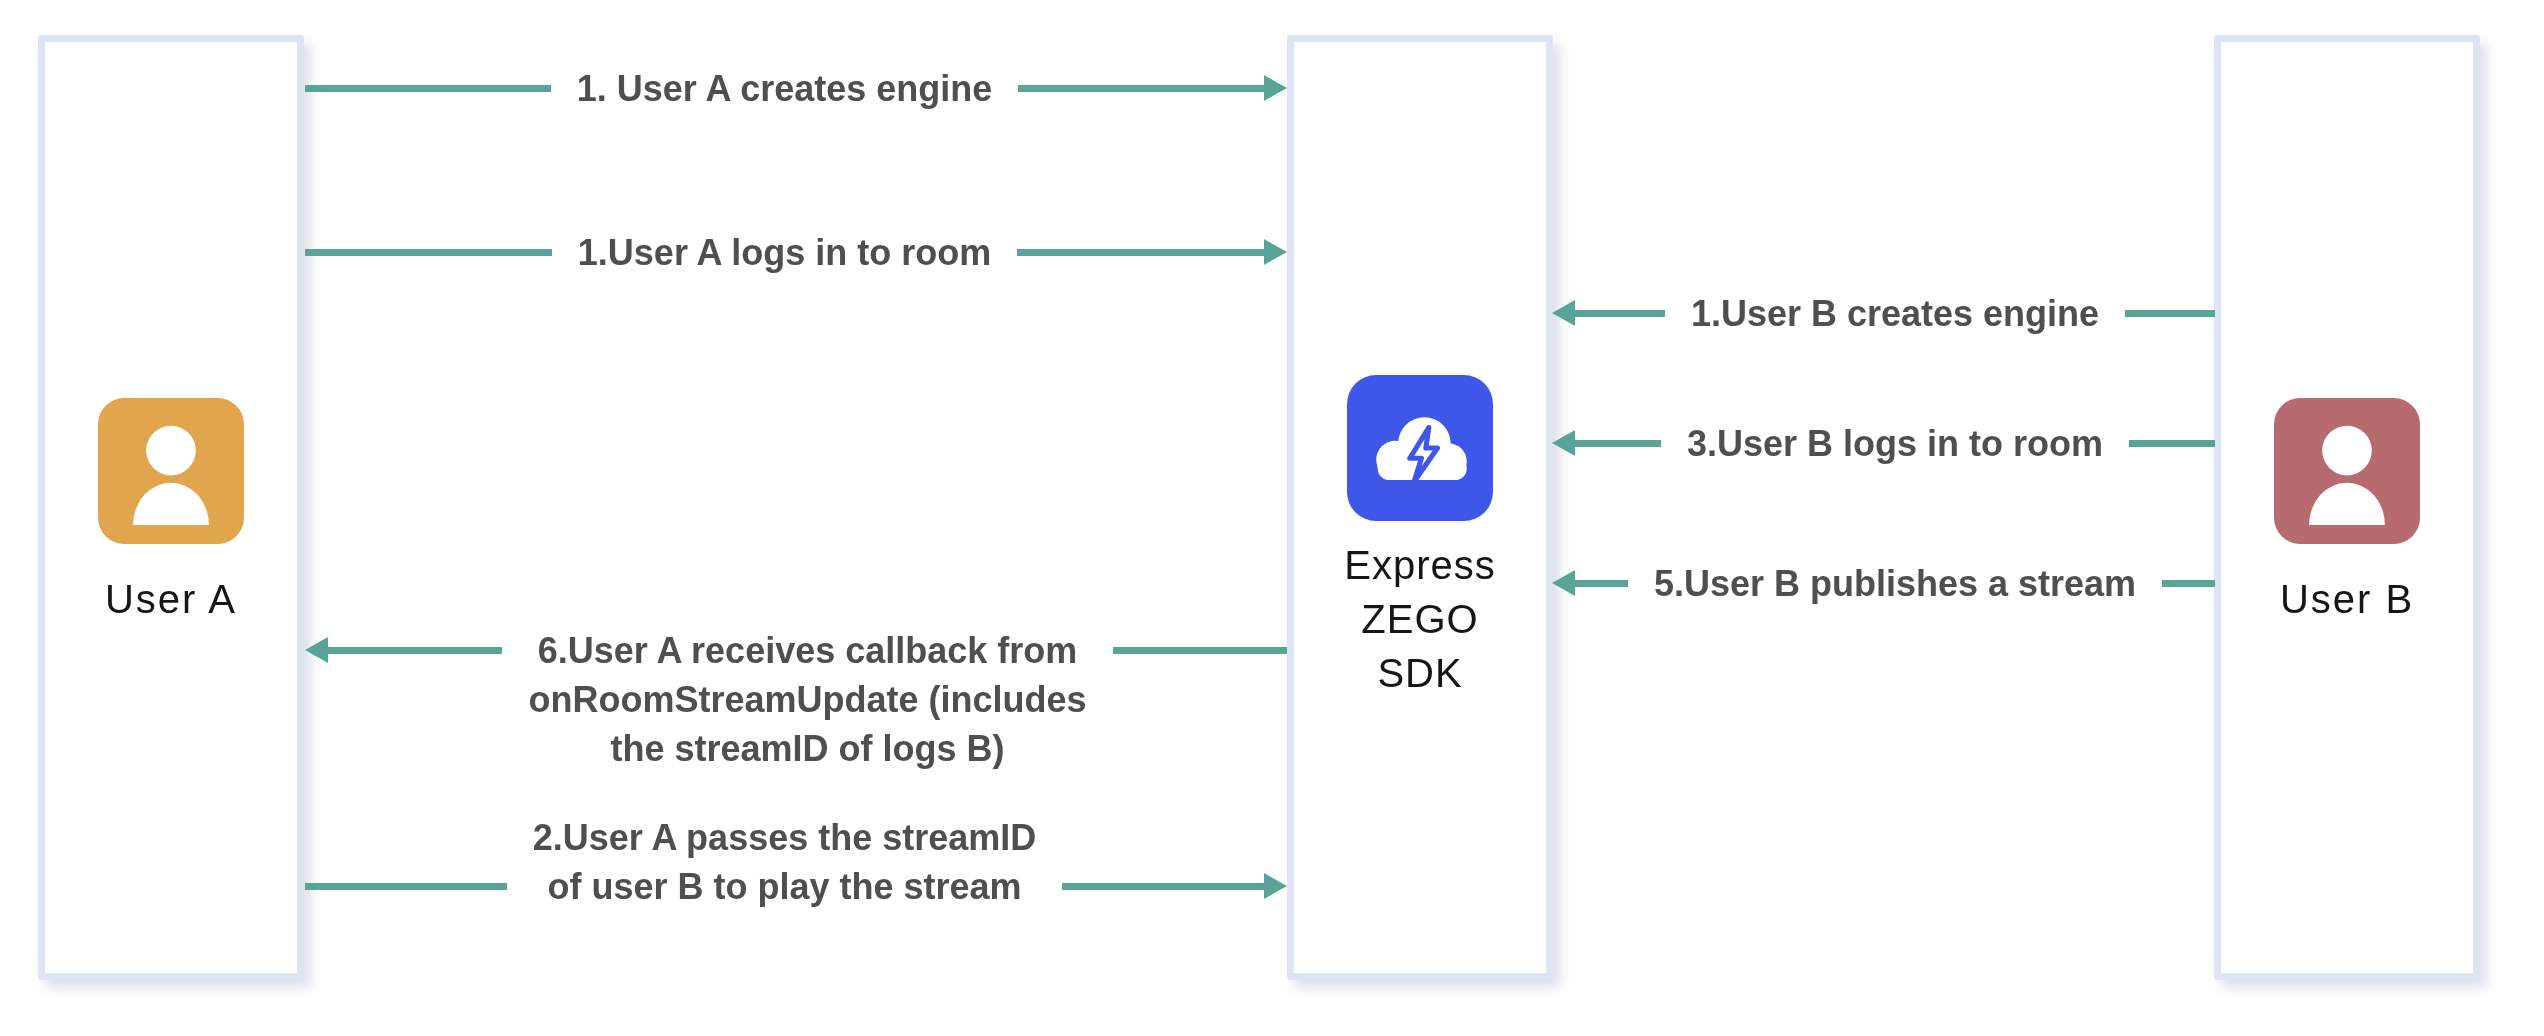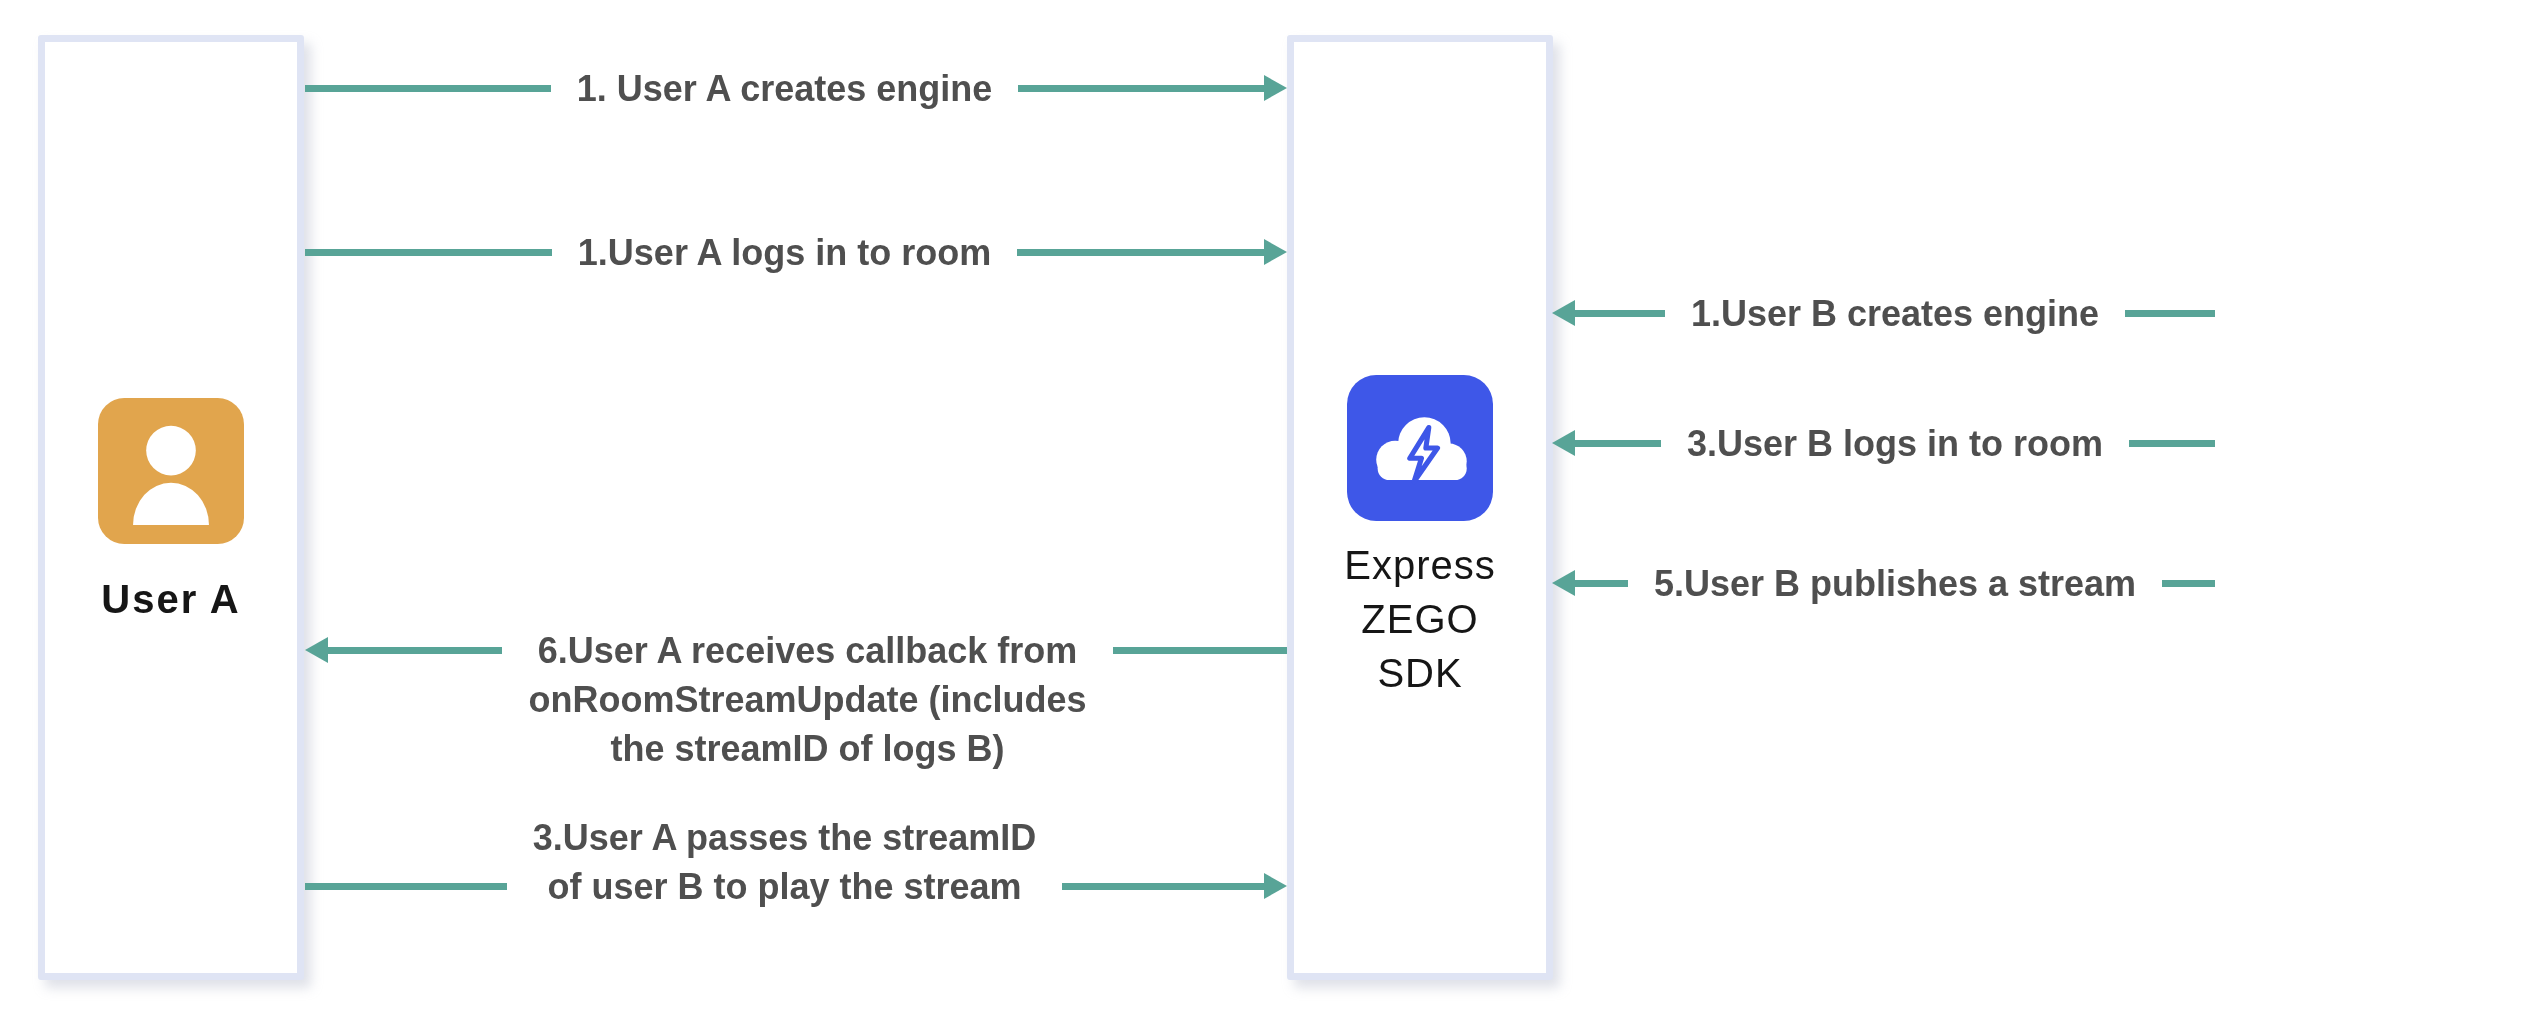"User A" .actor-label { font-weight: bold -> none }
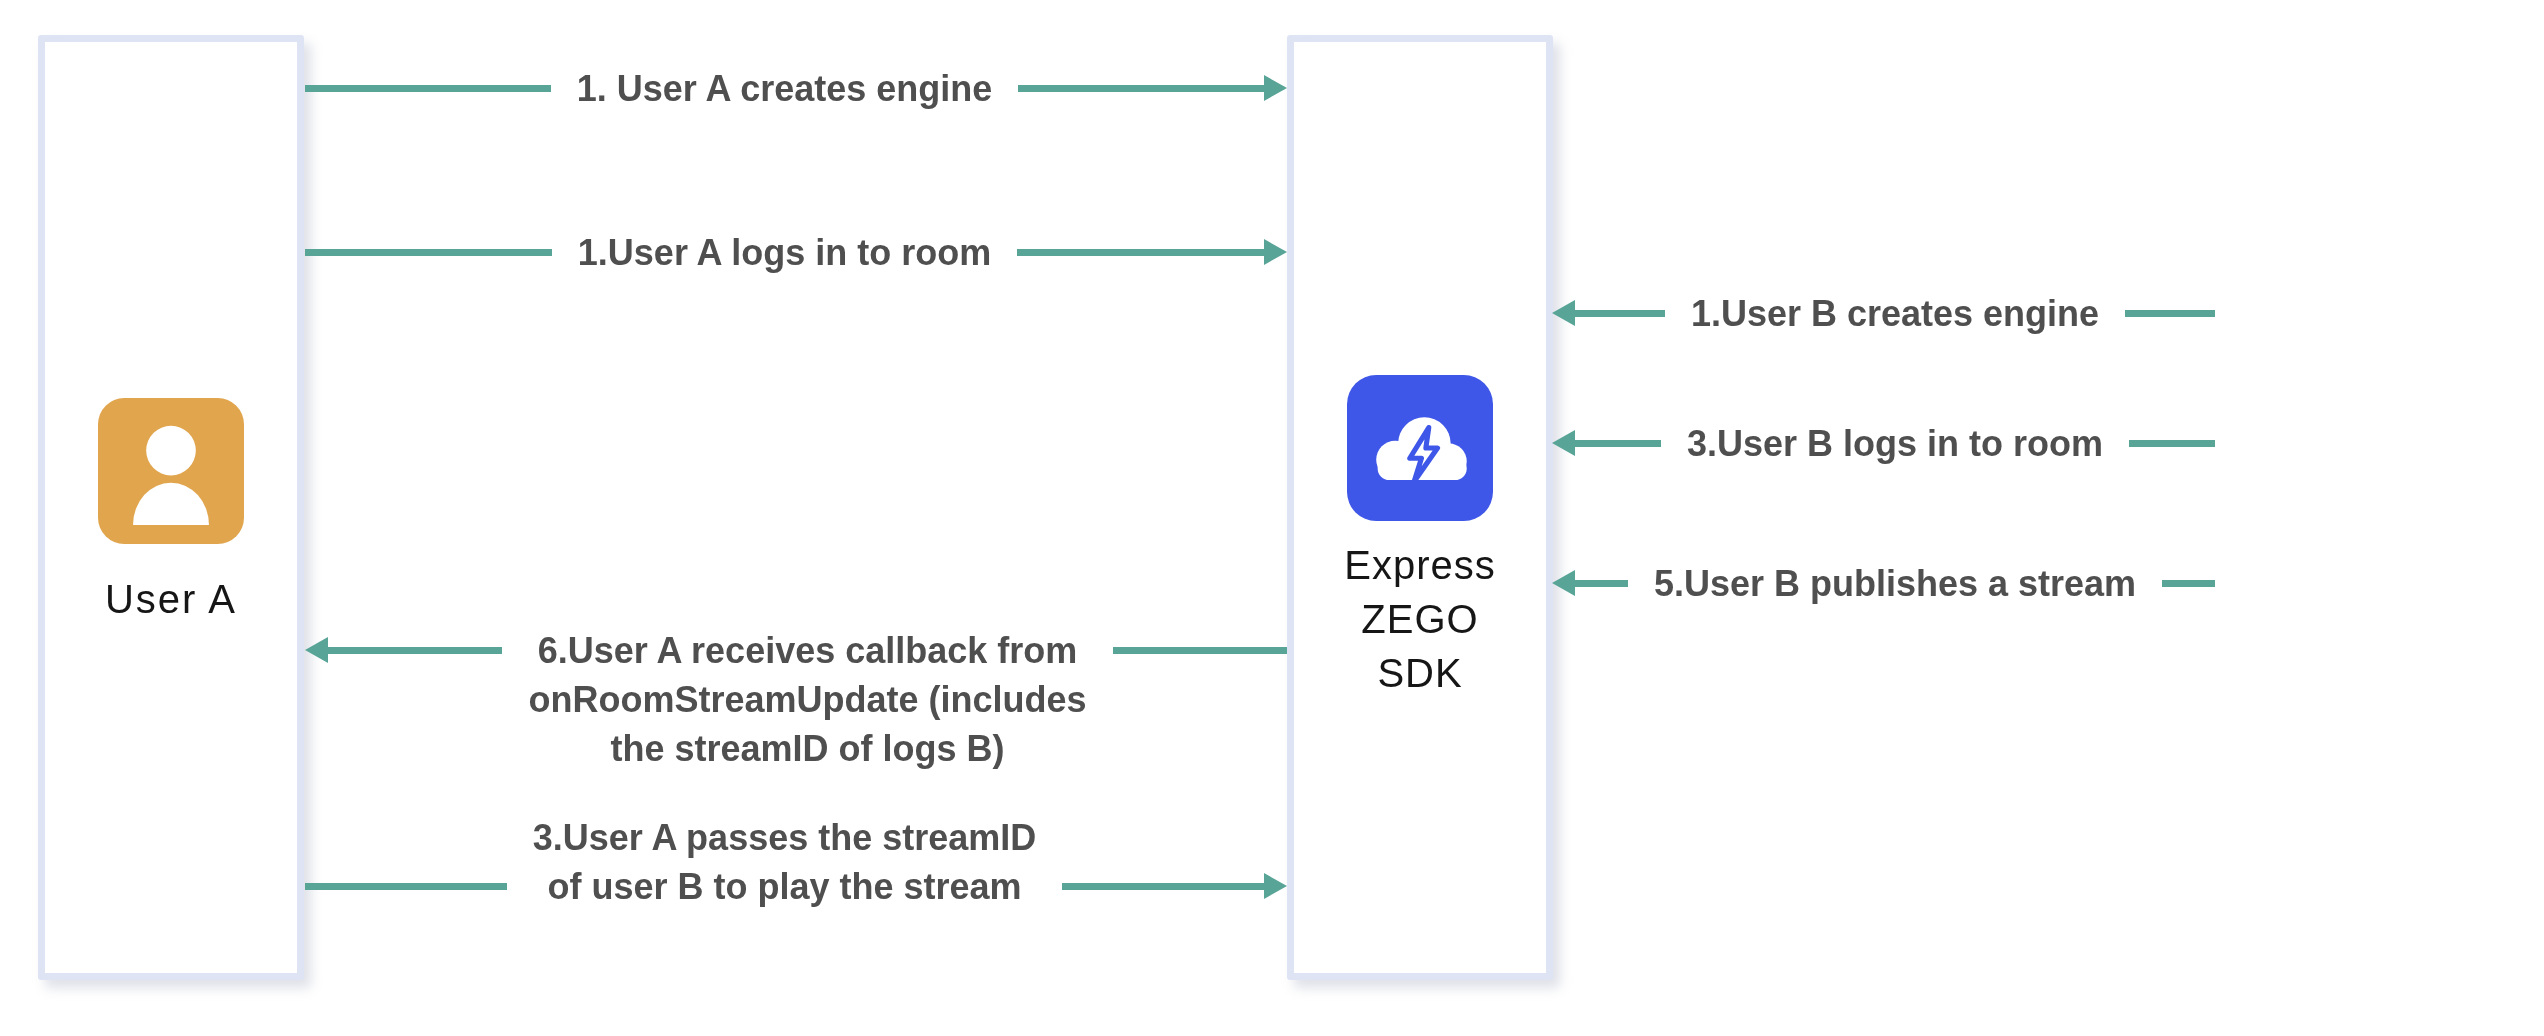"User B" div.actor-box { html: none -> <div> <div> <svg> <rect></rect> <circle></circle> <path></path> </svg> </div> <div>User B</div> </div> }
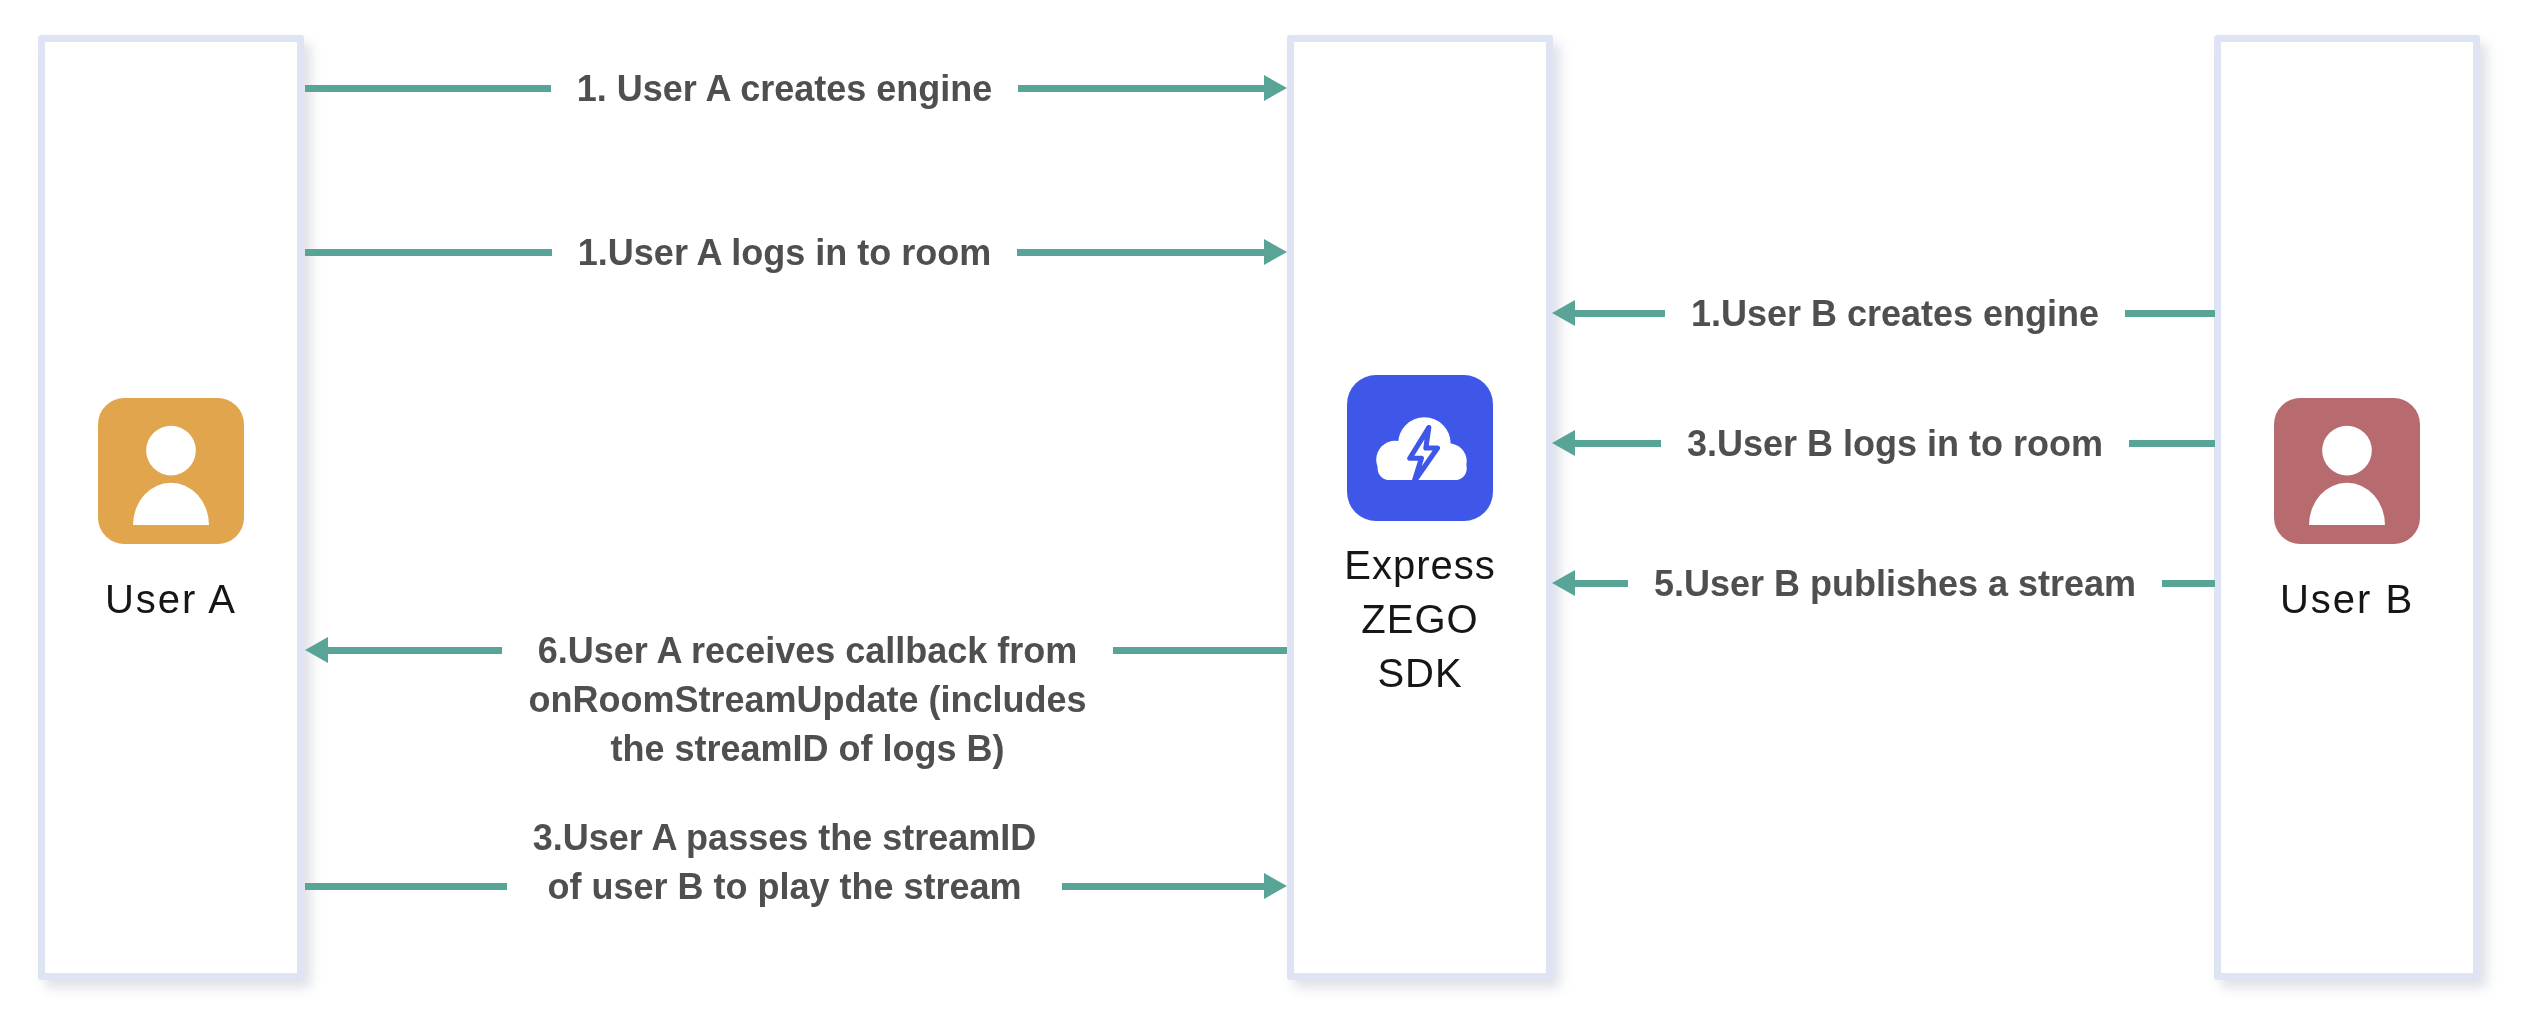"3.User A passes the streamID" div.tline { text: 3.User -> 2.User }
